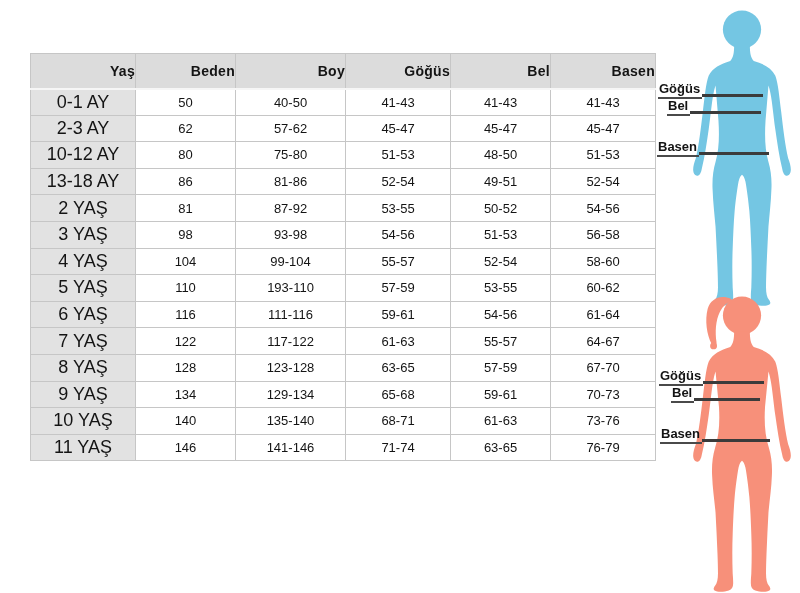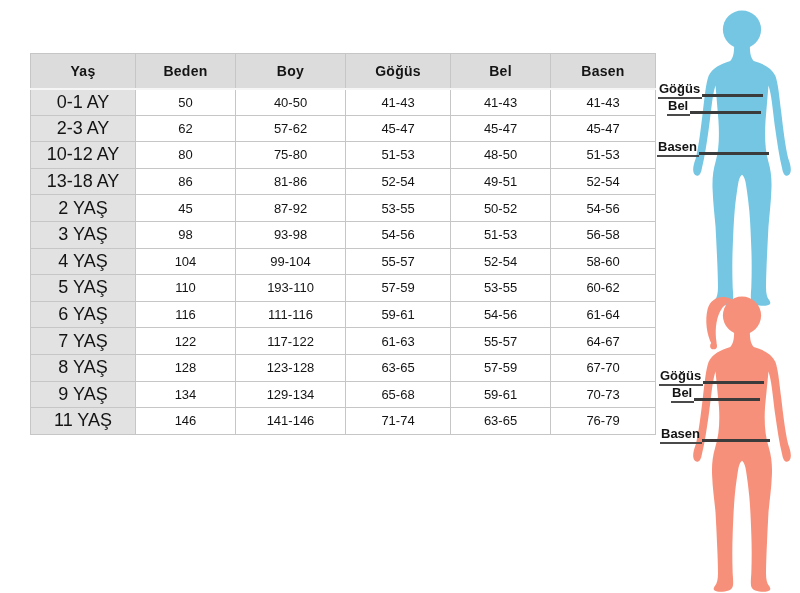"Yaş" table.size-chart th { text-align: center -> right }
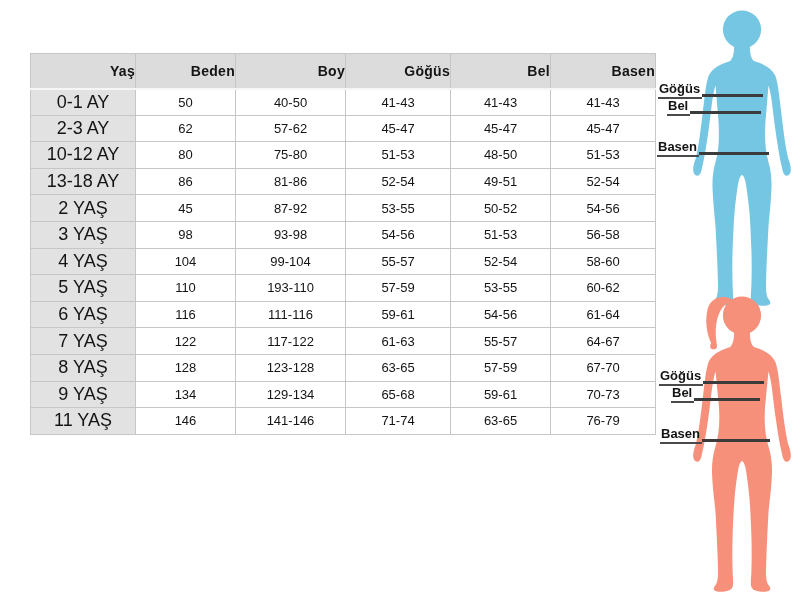"45" td { text: 45 -> 81 }
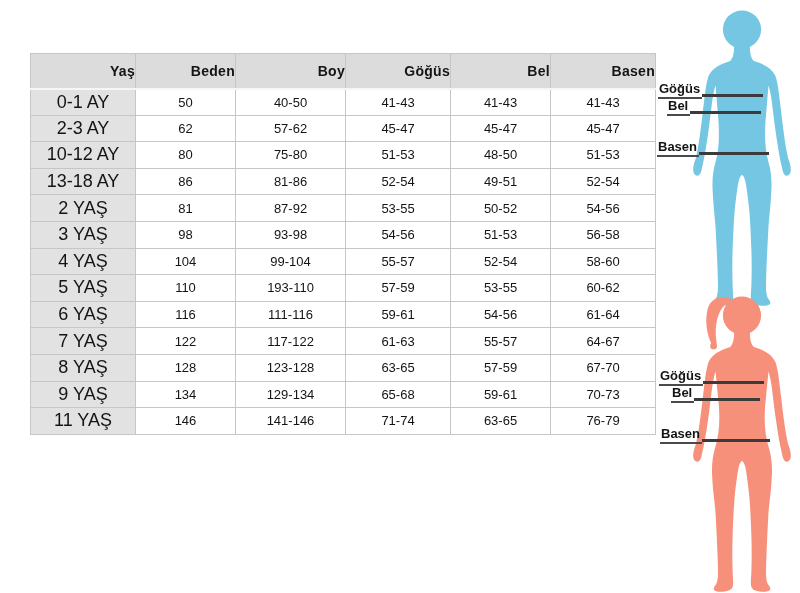"10 YAŞ" tr { html: none -> <tr> <td>10 YAŞ</td> <td>140</td> <td>135-140</td> <td>68-71</td> <td>61-63</td> <td>73-76</td> </tr> }
